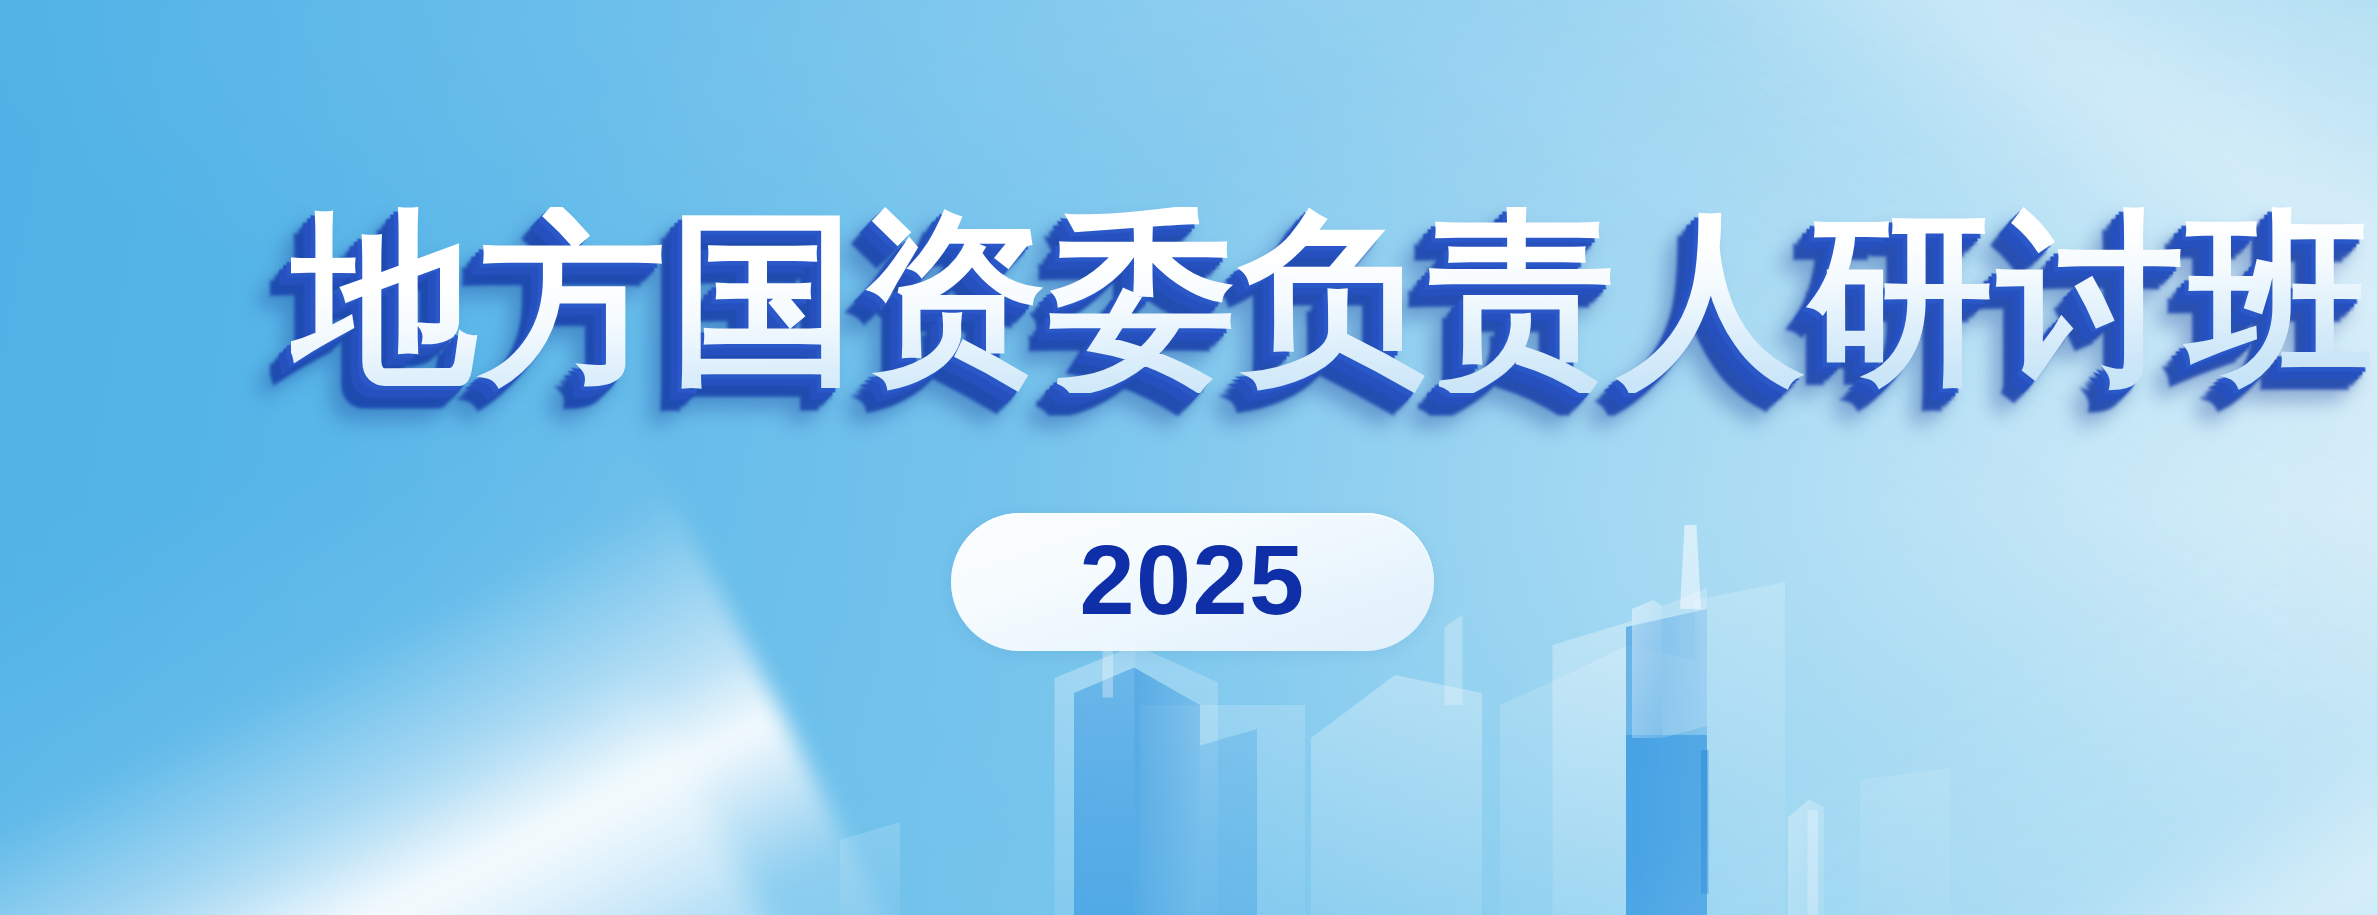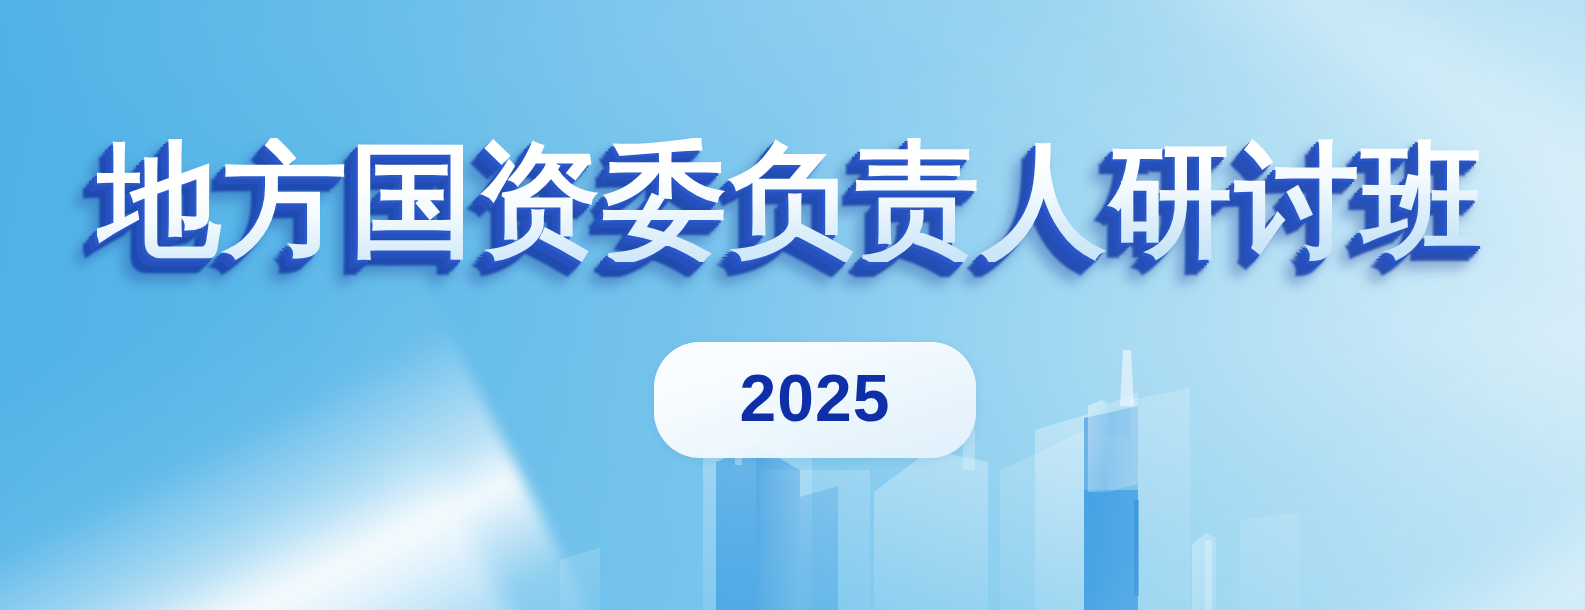"地方国资委负责人研讨班" .title-wrap { text-align: center -> right }
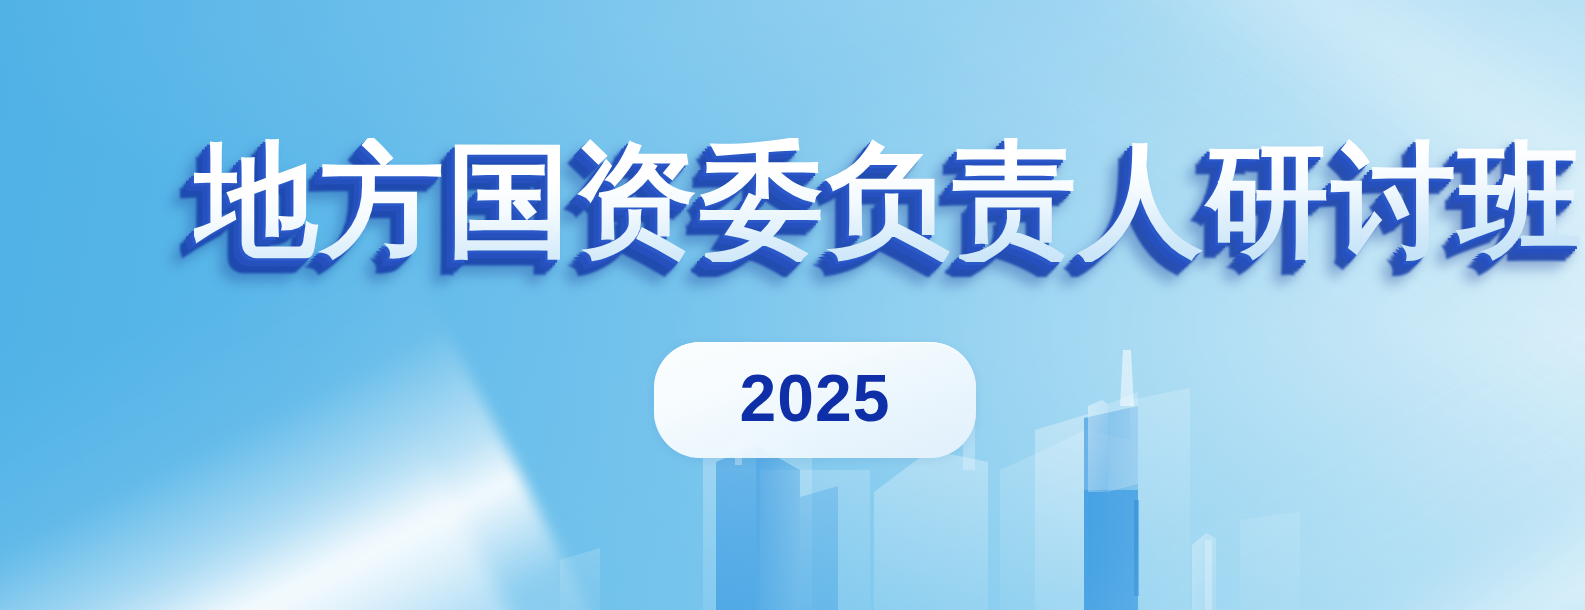"2025" .badge { height: 116px -> 92px; left: 654px -> 634px }
